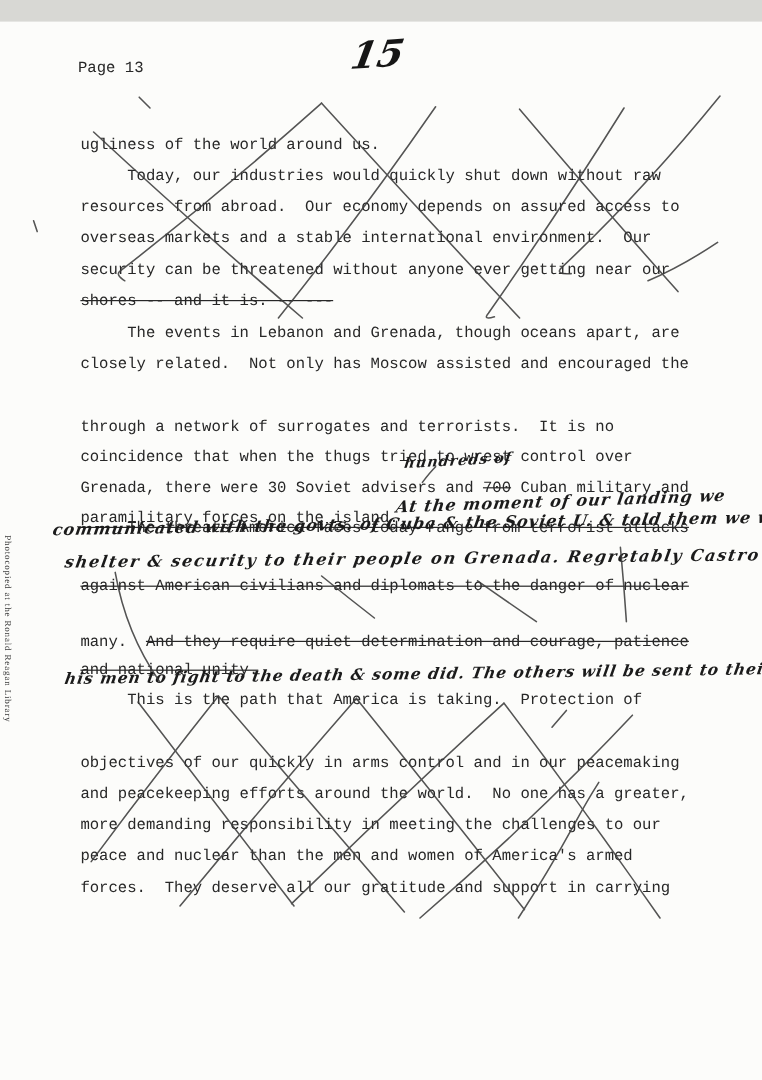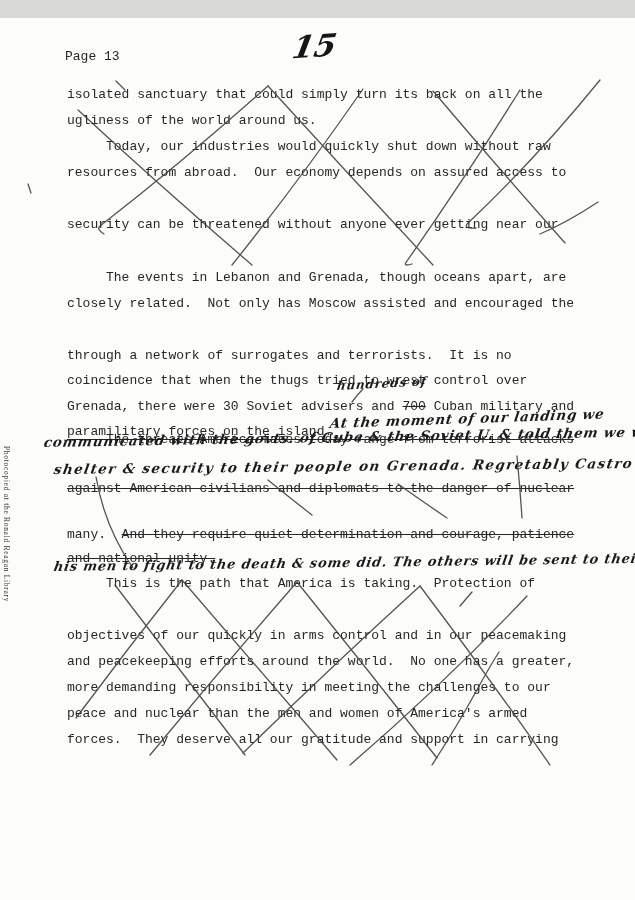"isolated sanctuary that could simply" div.tl { html: <div><span>isolated sanctuary that could simply turn its back on all the</span><span></span><span></span></div> -> none }
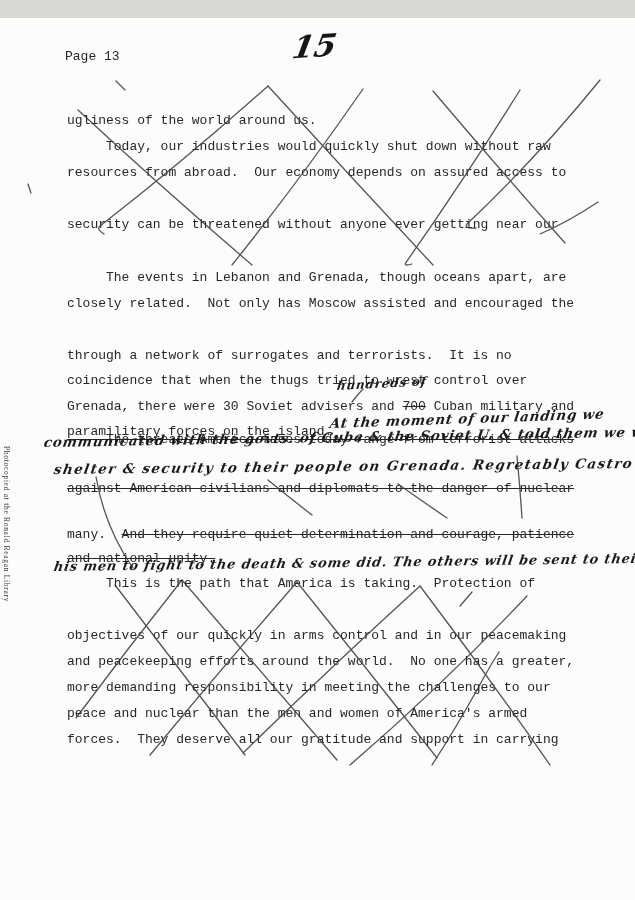"overseas markets and a stable" div.tl { html: none -> <div><span>overseas markets and a stable international environment. Our</span><span></span><span></span></div> }
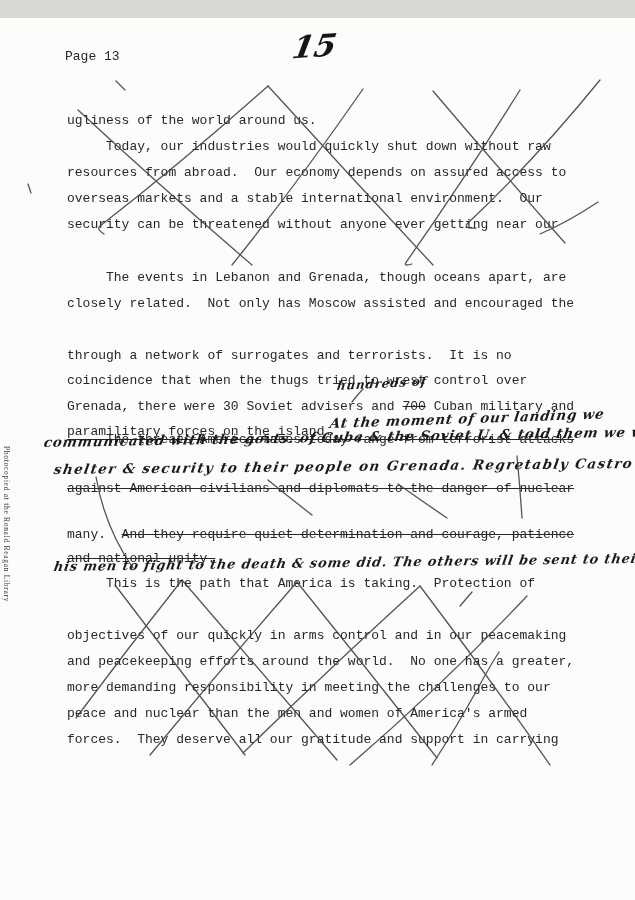"shores -- and it is." div.tl { html: none -> <div><span></span><span>shores -- and it is. -- ---</span><span></span></div> }
